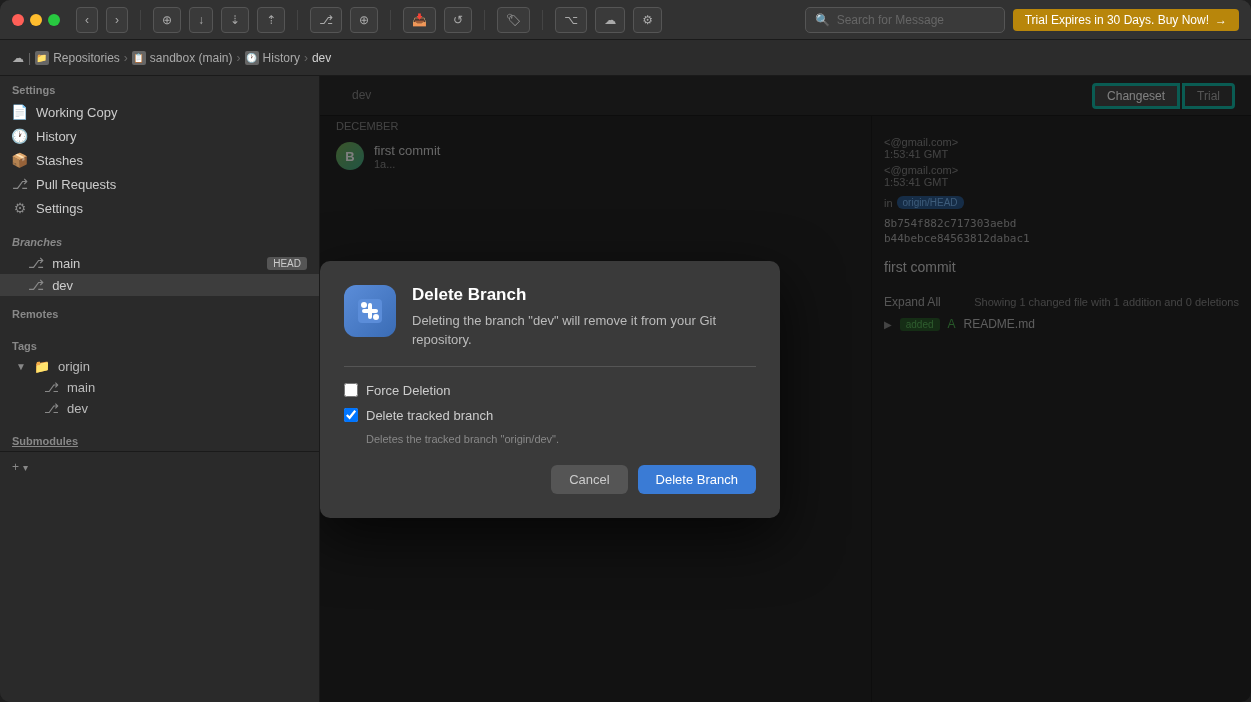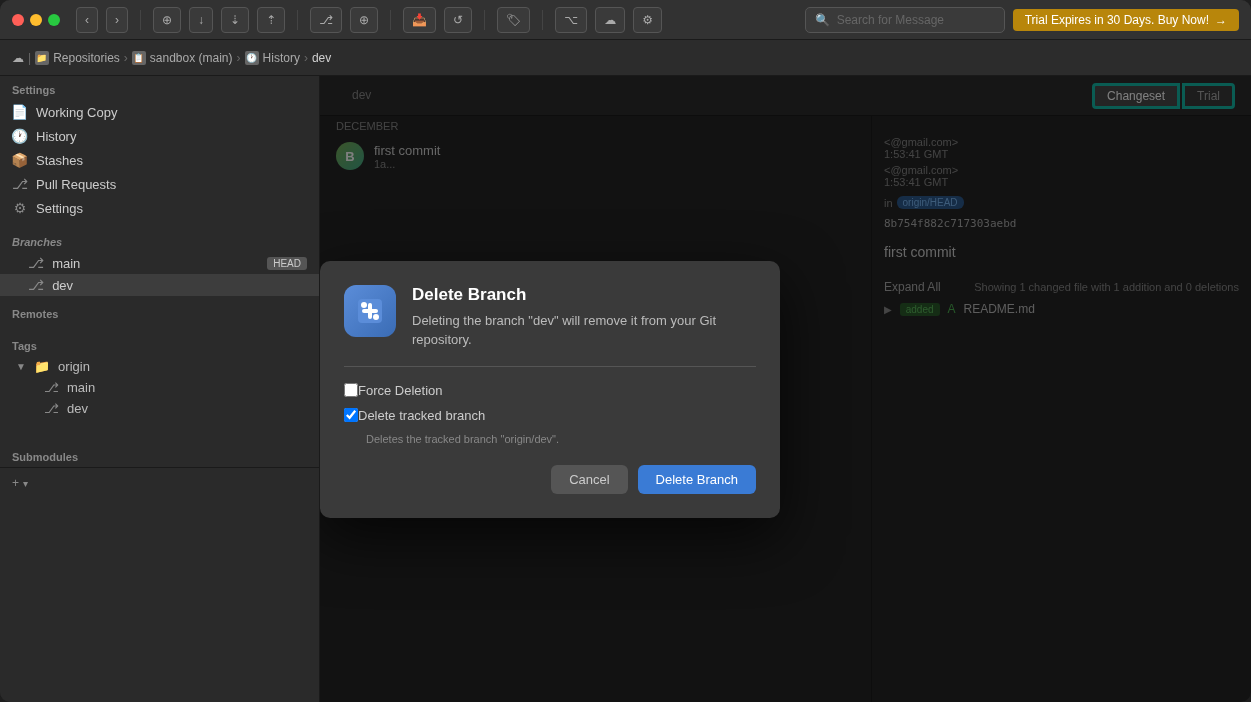"b44bebce84563812dabac1" div.commit-hash { html: none -> <div>b44bebce84563812dabac1</div> }
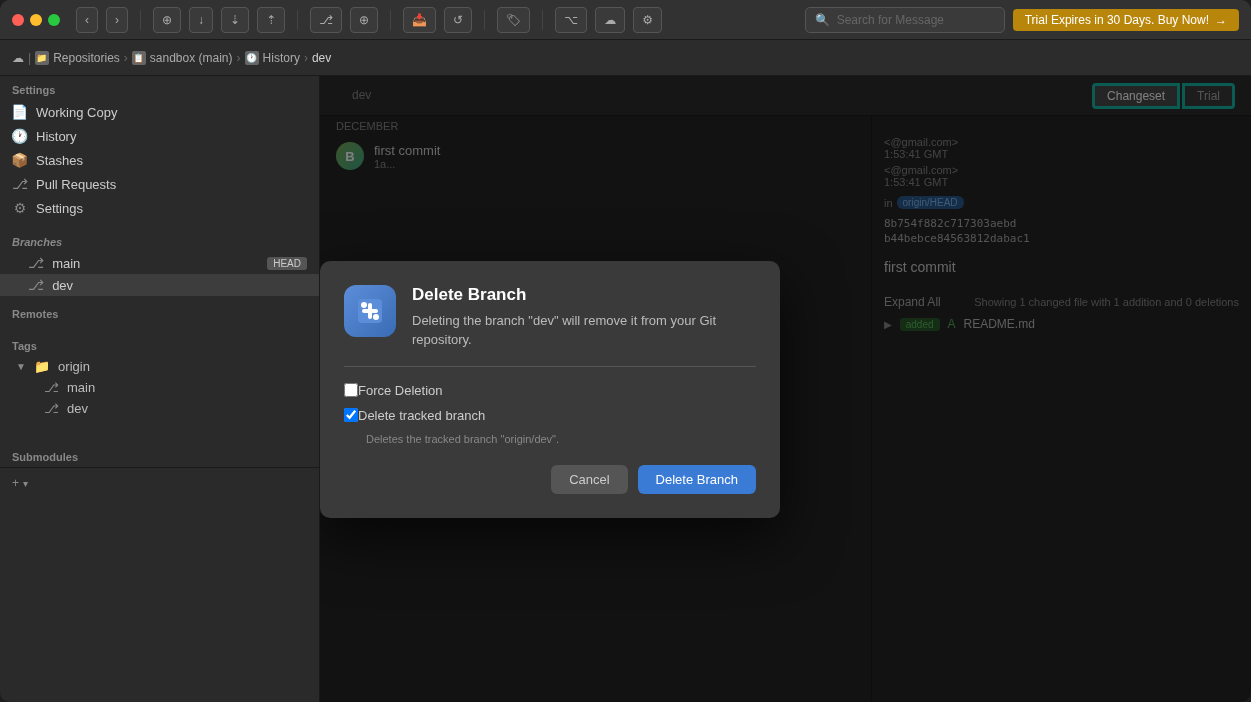"Force Deletion" .checkbox-row { gap: none -> 8px }
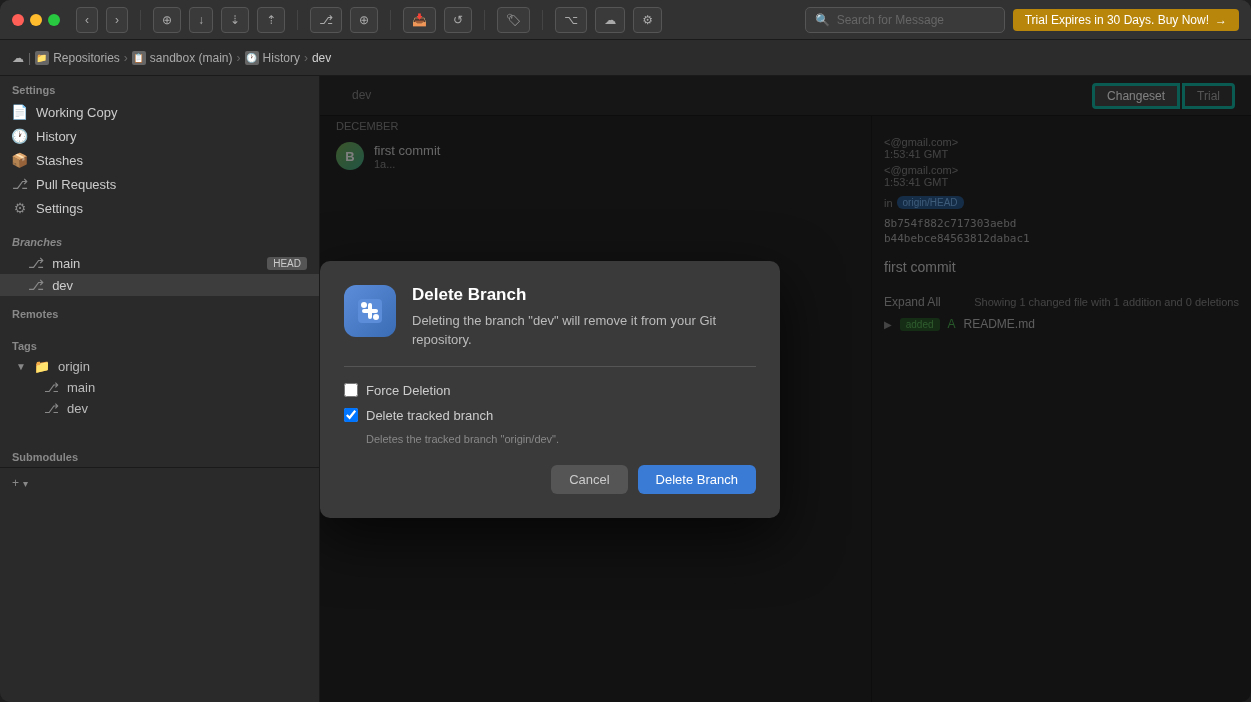"Submodules" div.sidebar-section-header { margin-top: 24px -> 8px; text-decoration: none -> underline }
